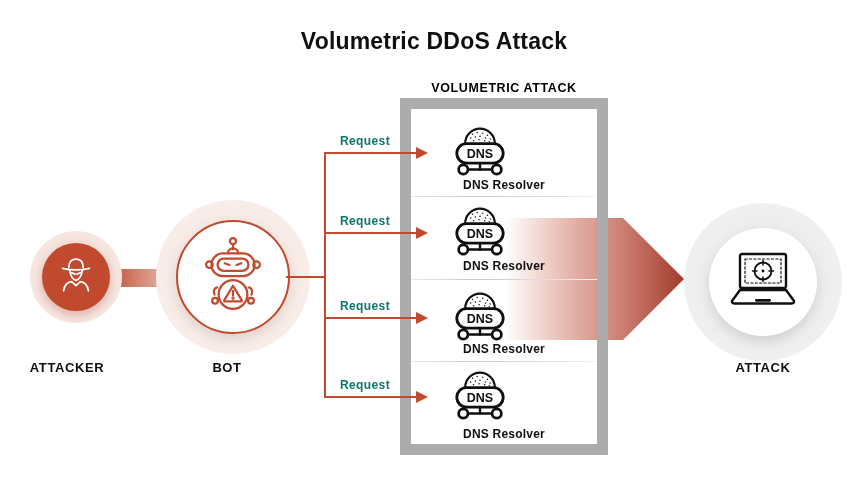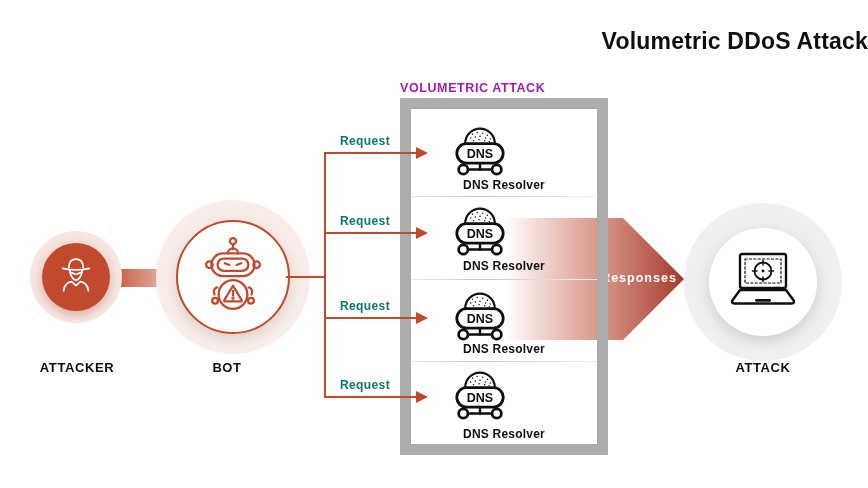"Volumetric DDoS Attack" .page-title { text-align: right -> center }
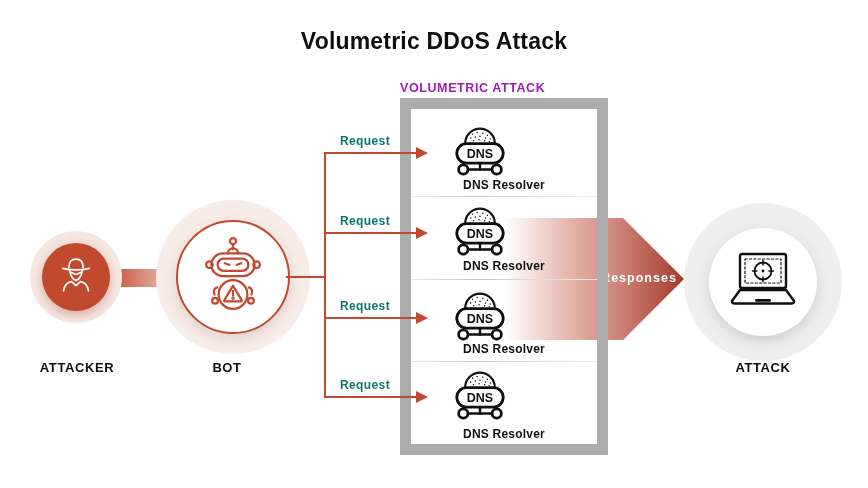"VOLUMETRIC ATTACK" .box-title { color: #a21caf -> #000000; text-align: none -> center }
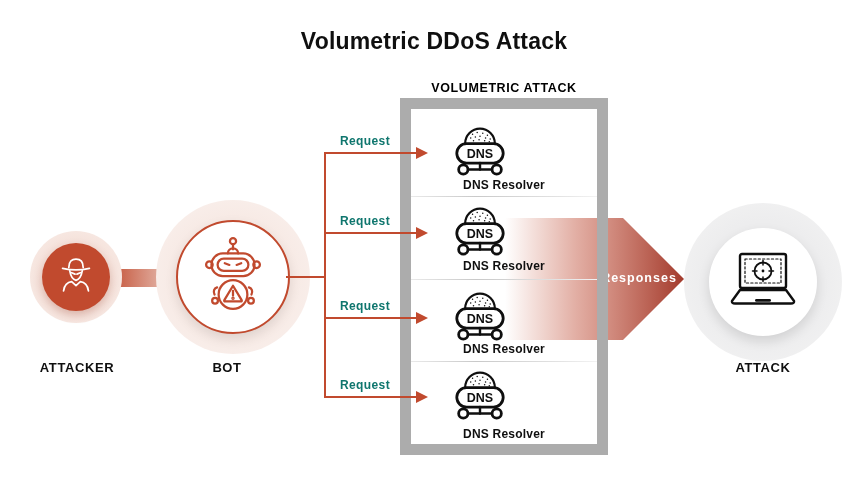"Responses" div.abs { html: <div>Responses</div> -> none }
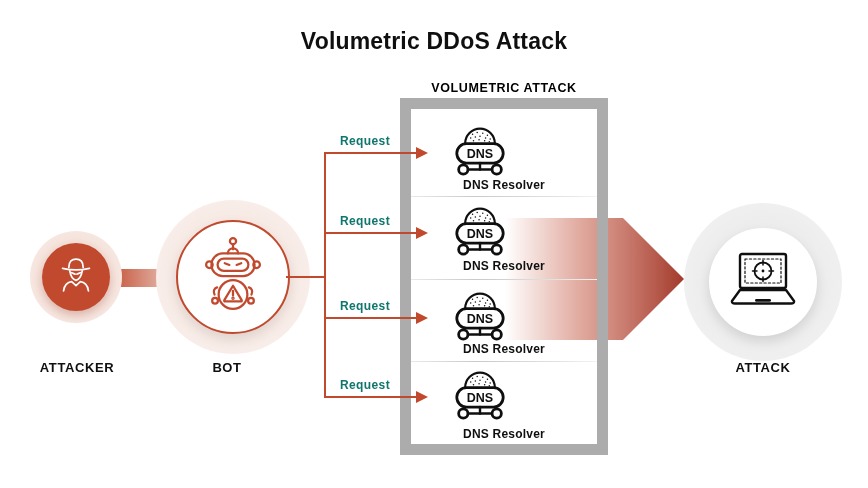"ATTACKER" div.abs { left: 27px -> 17px }
